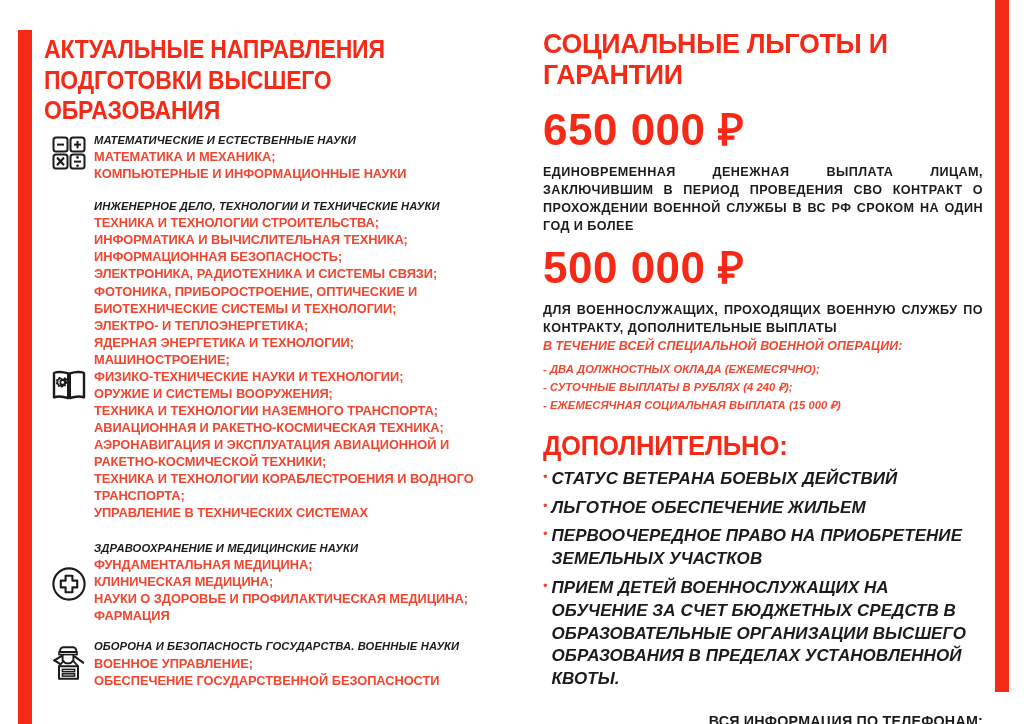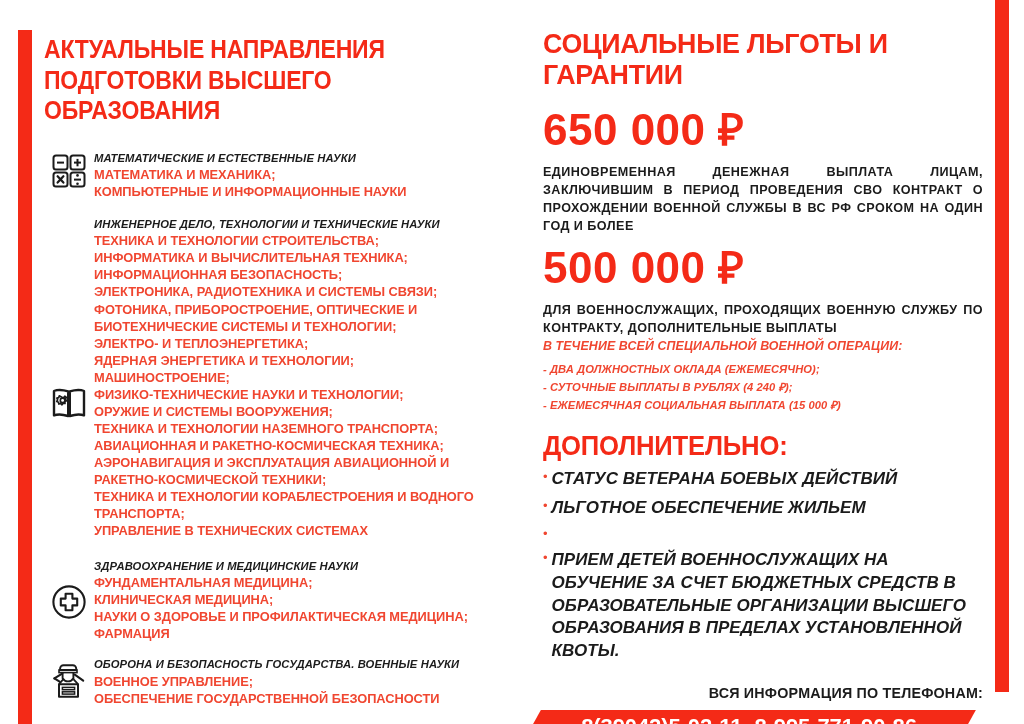"МАТЕМАТИЧЕСКИЕ И ЕСТЕСТВЕННЫЕ НАУКИ" div.group { margin-top: 24px -> 6px }
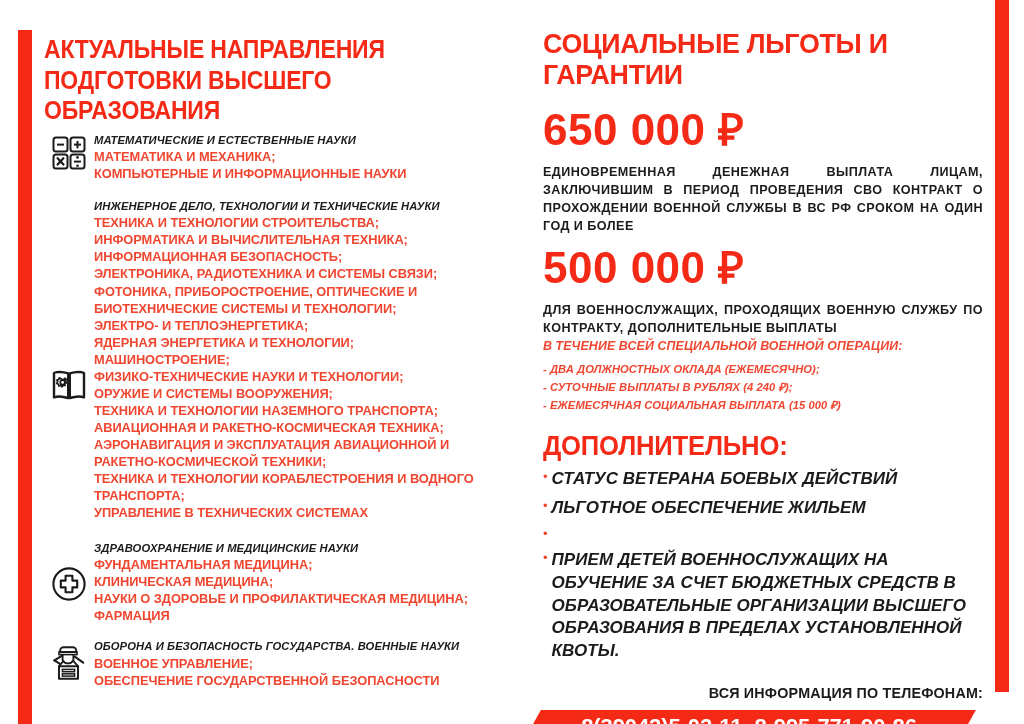"ПЕРВООЧЕРЕДНОЕ ПРАВО НА ПРИОБРЕТЕНИЕ" span.adv-text { html: none -> <span>ПЕРВООЧЕРЕДНОЕ ПРАВО НА ПРИОБРЕТЕНИЕ ЗЕМЕЛЬНЫХ УЧАСТКОВ</span> }
